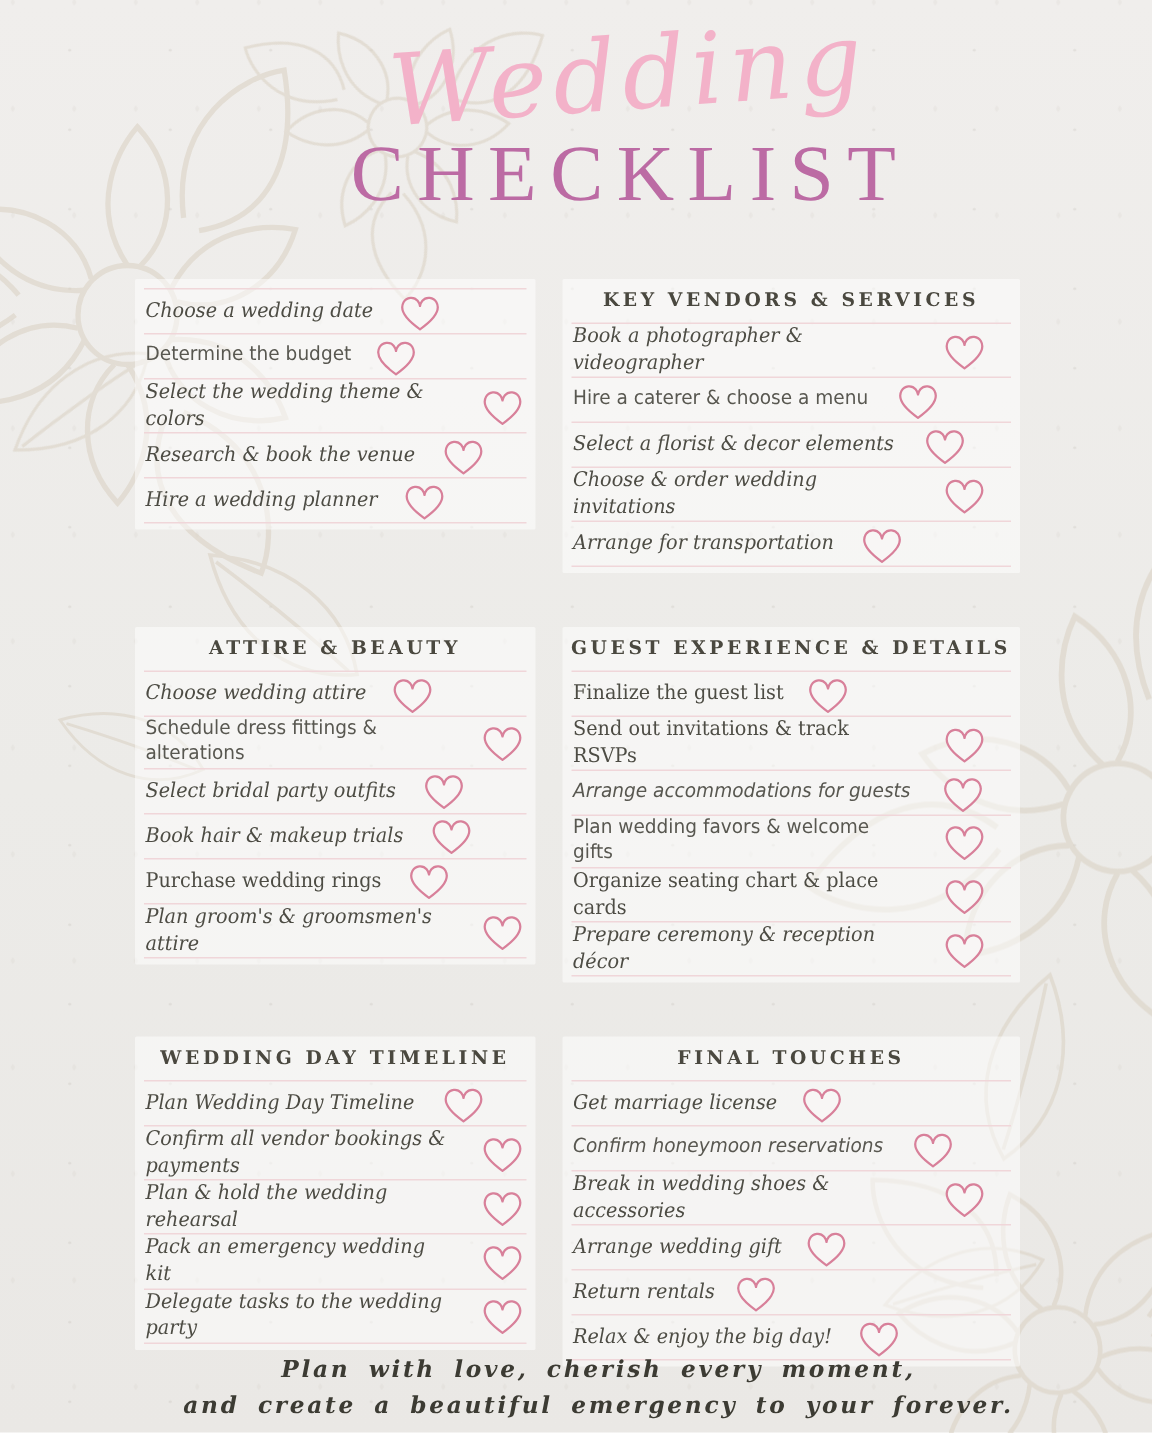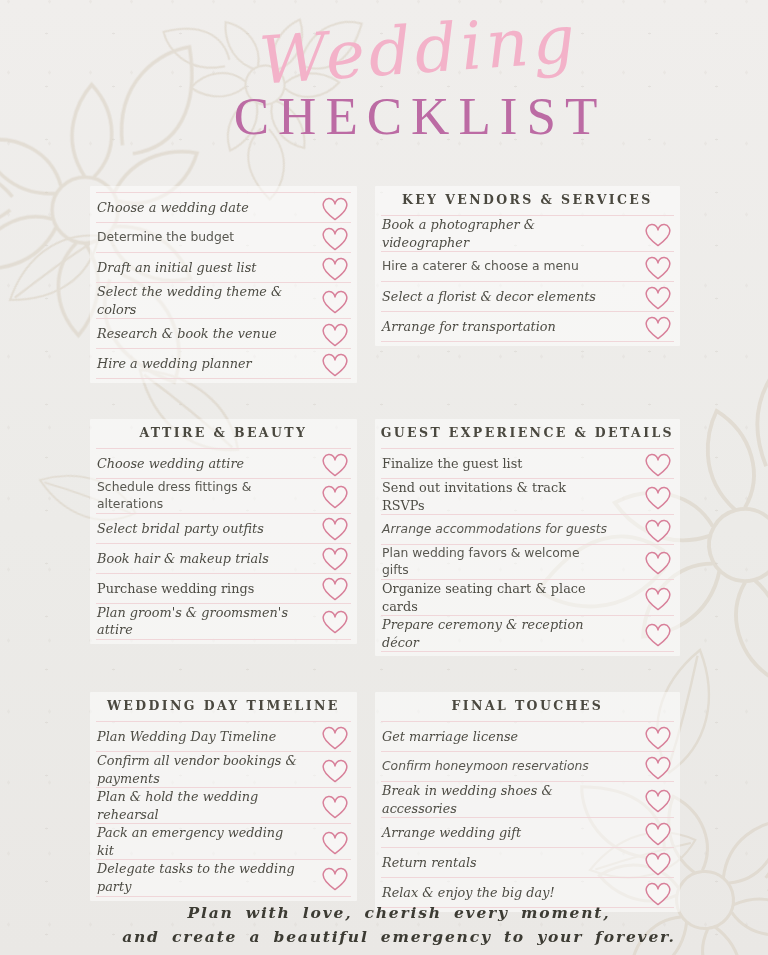"Choose a wedding date" .row { justify-content: space-between -> none }
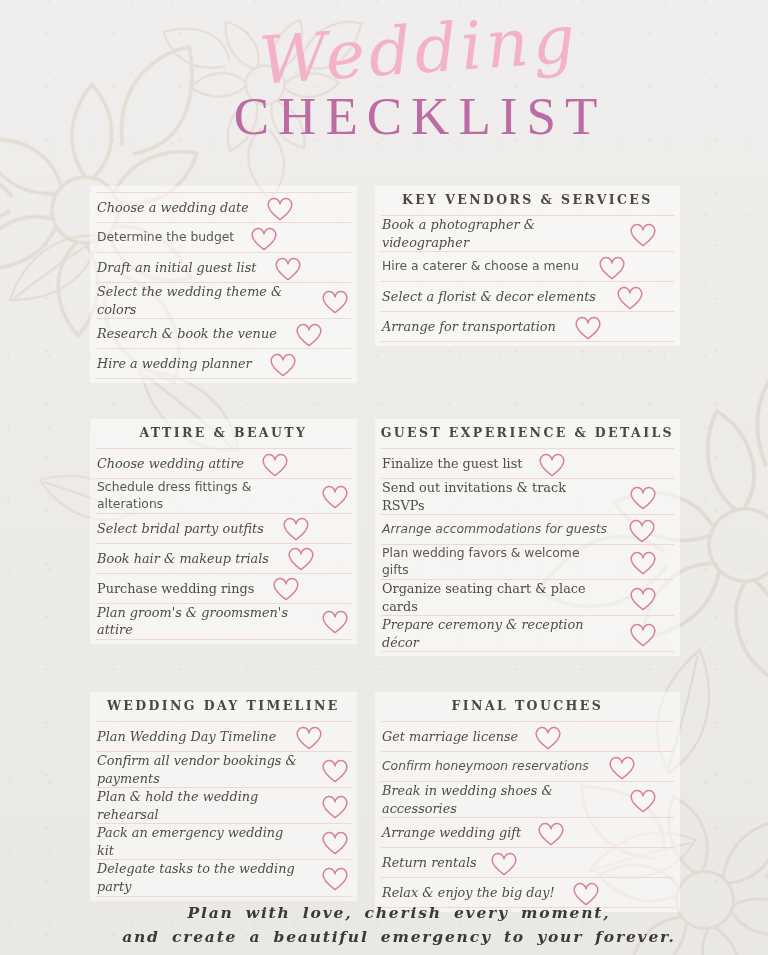"Draft an initial guest list" div.row { html: <div> <span>Draft an initial guest list</span> <span> <svg> <path></path> </svg> </span> </div> -> none }
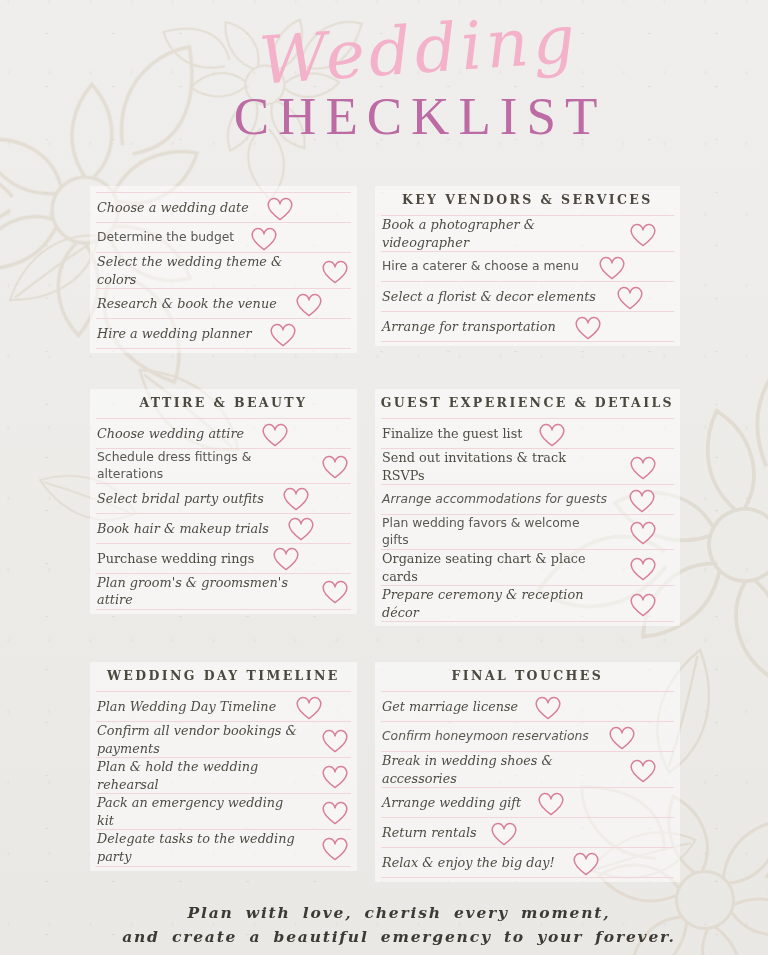"Choose & order wedding invitations" div.row { html: none -> <div> <span>Choose &amp; order wedding invitations</span> <span> <svg> <path></path> </svg> </span> </div> }
